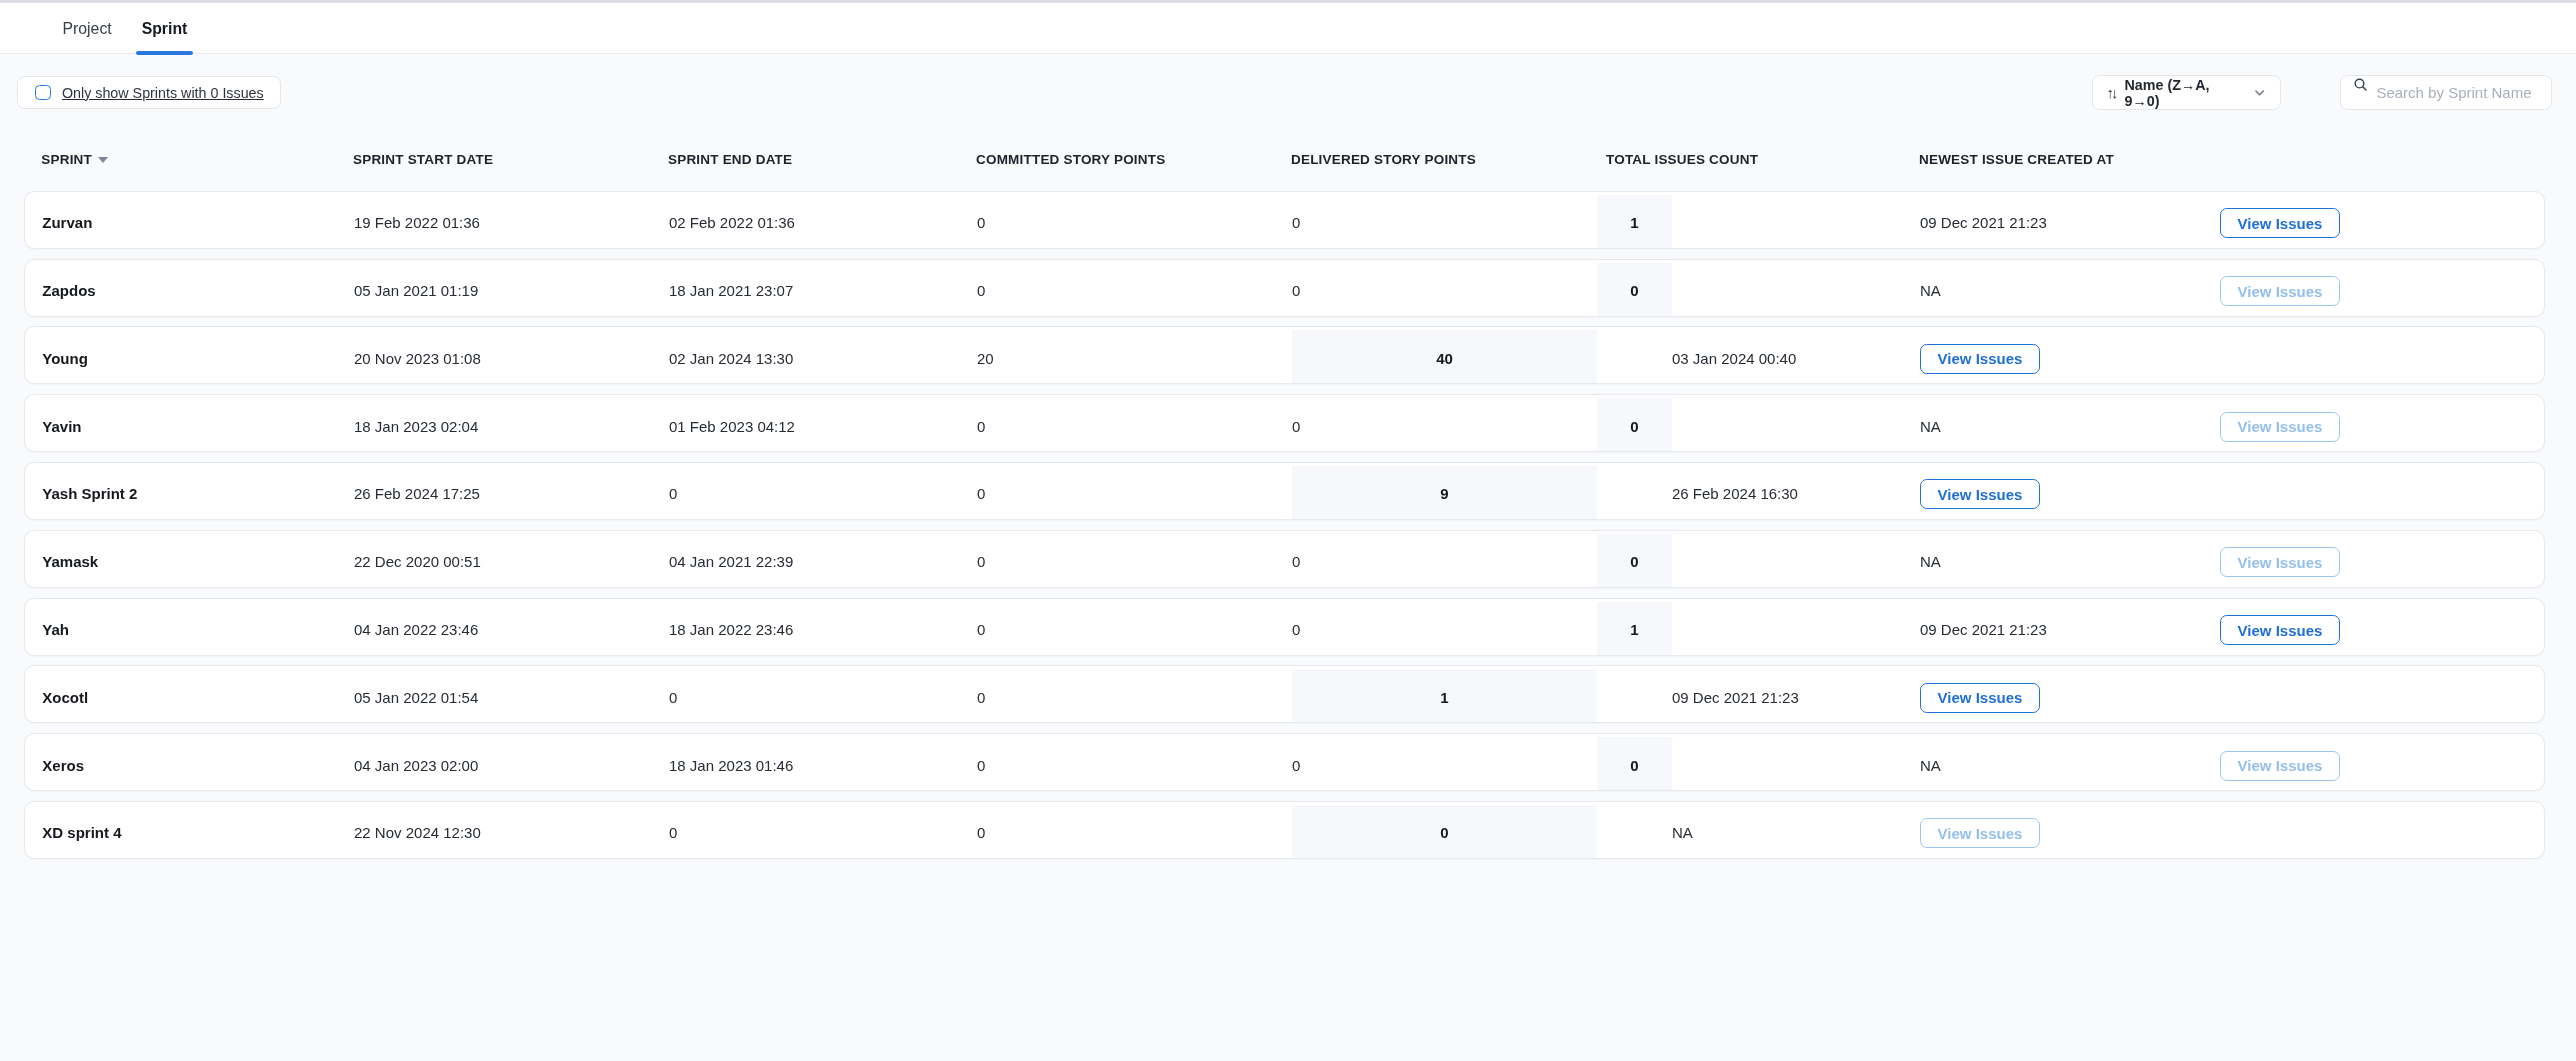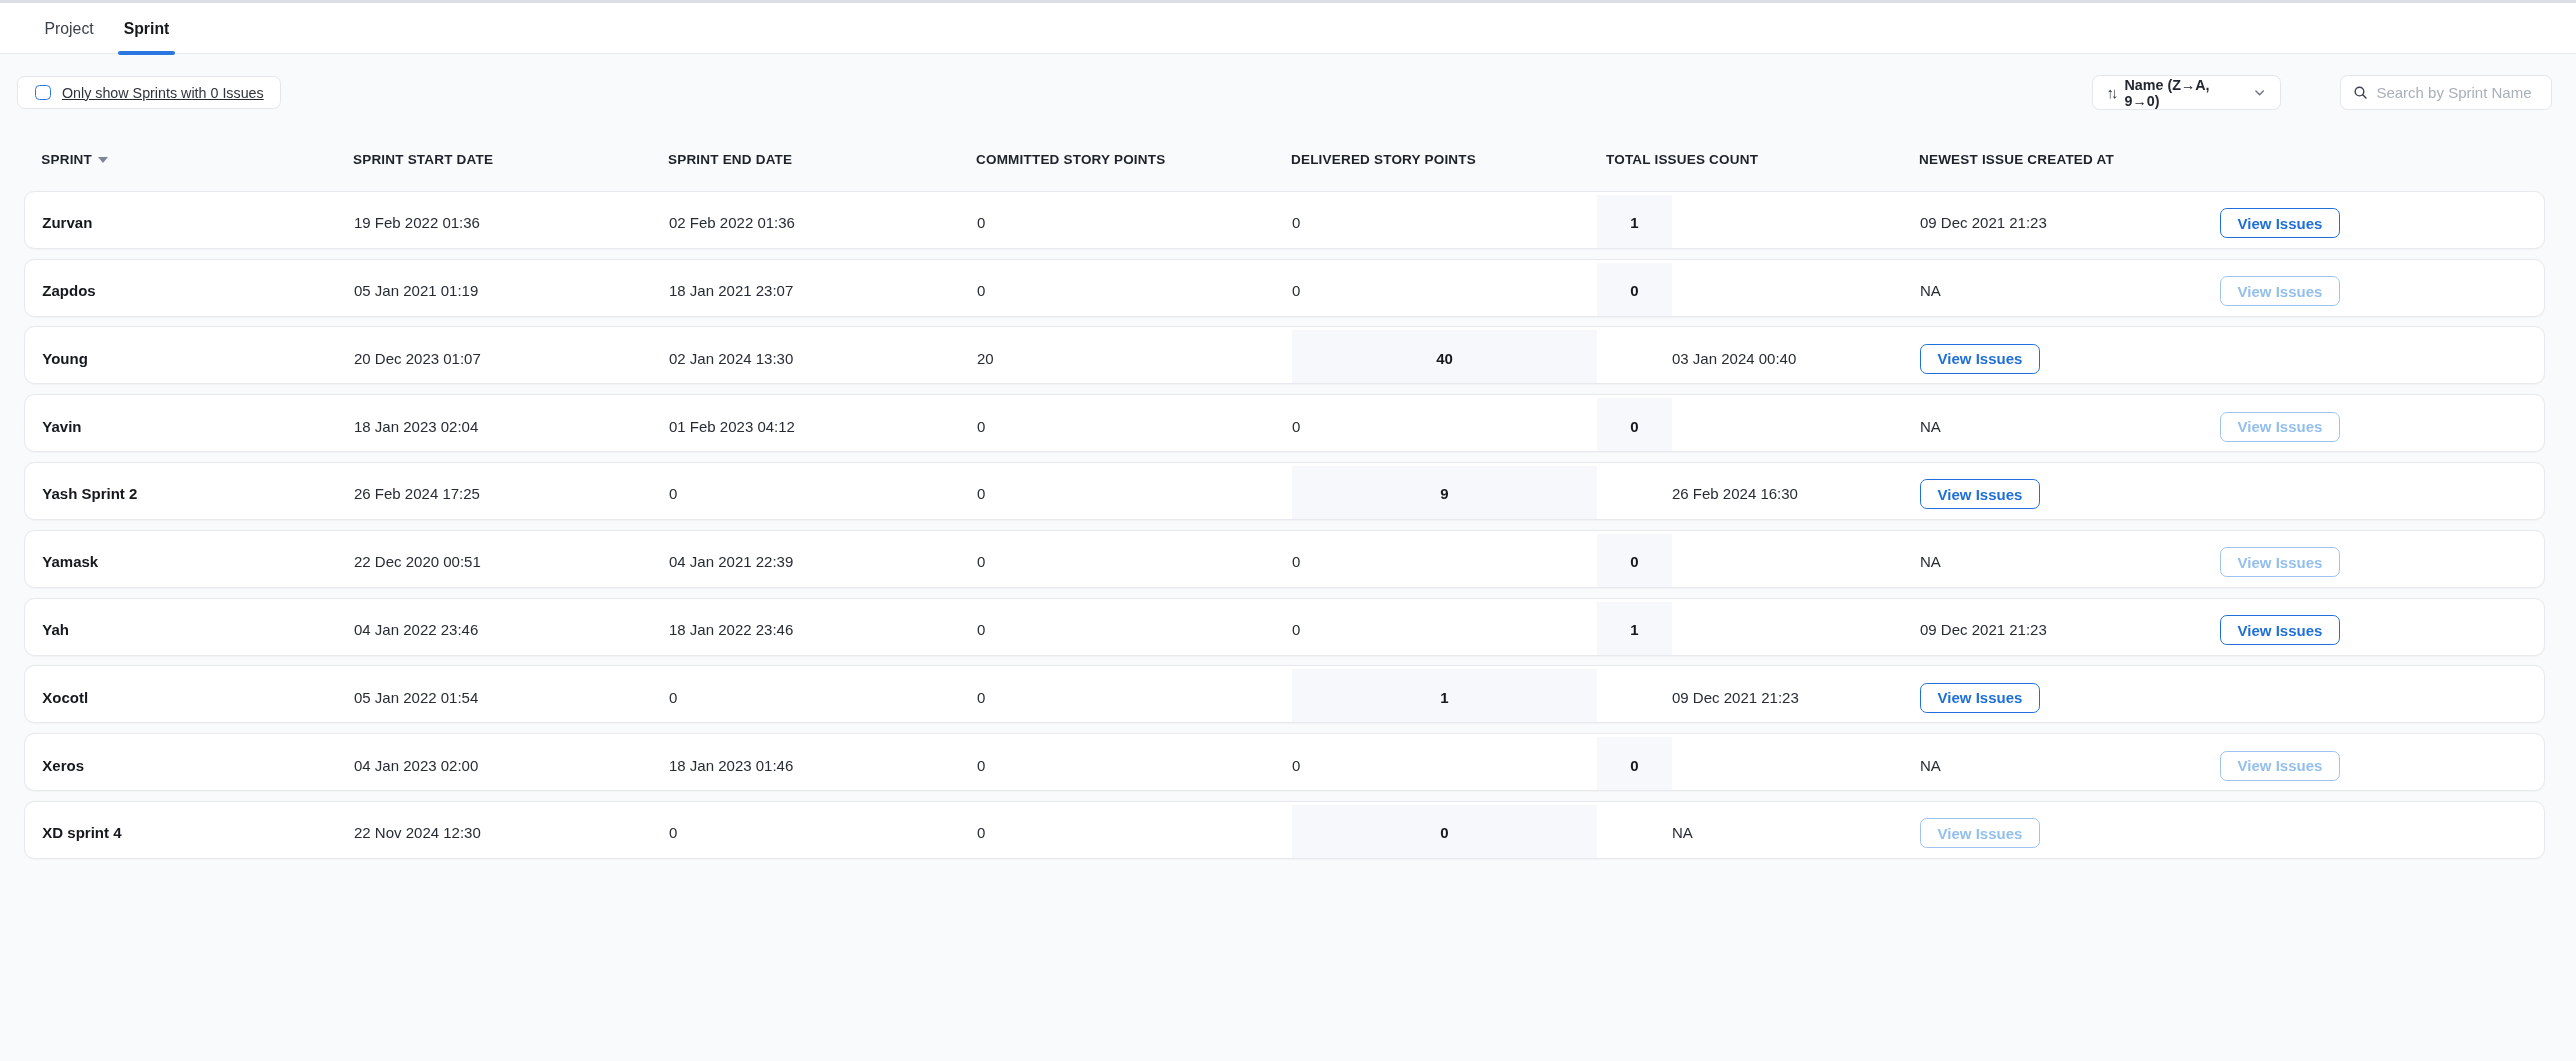"Project" .tabbar { padding-left: 43px -> 61px }
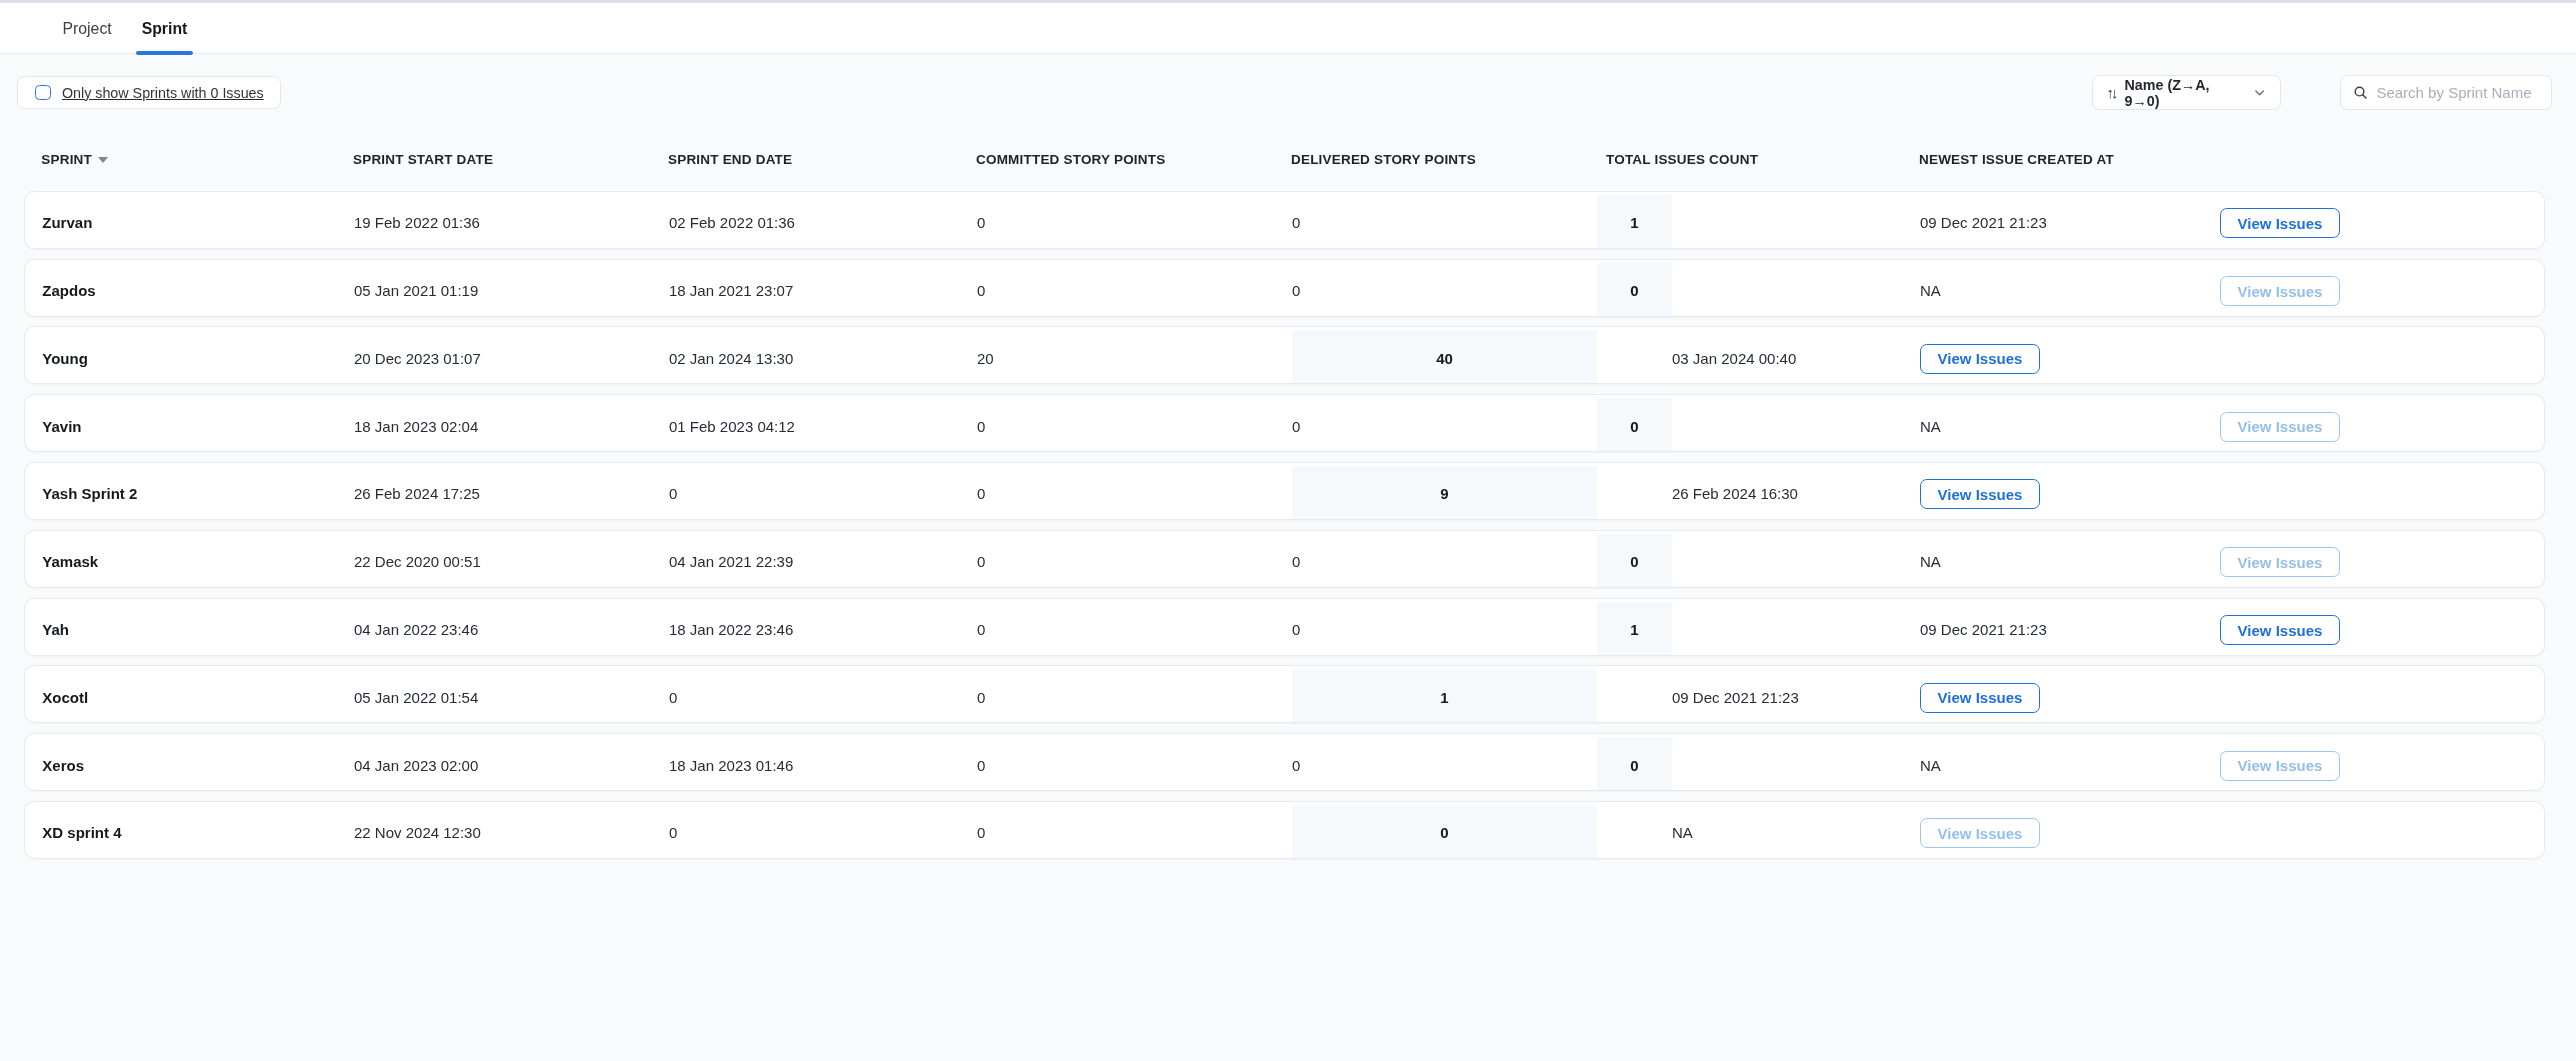"Search by Sprint Name" .search-box { align-items: center -> none }
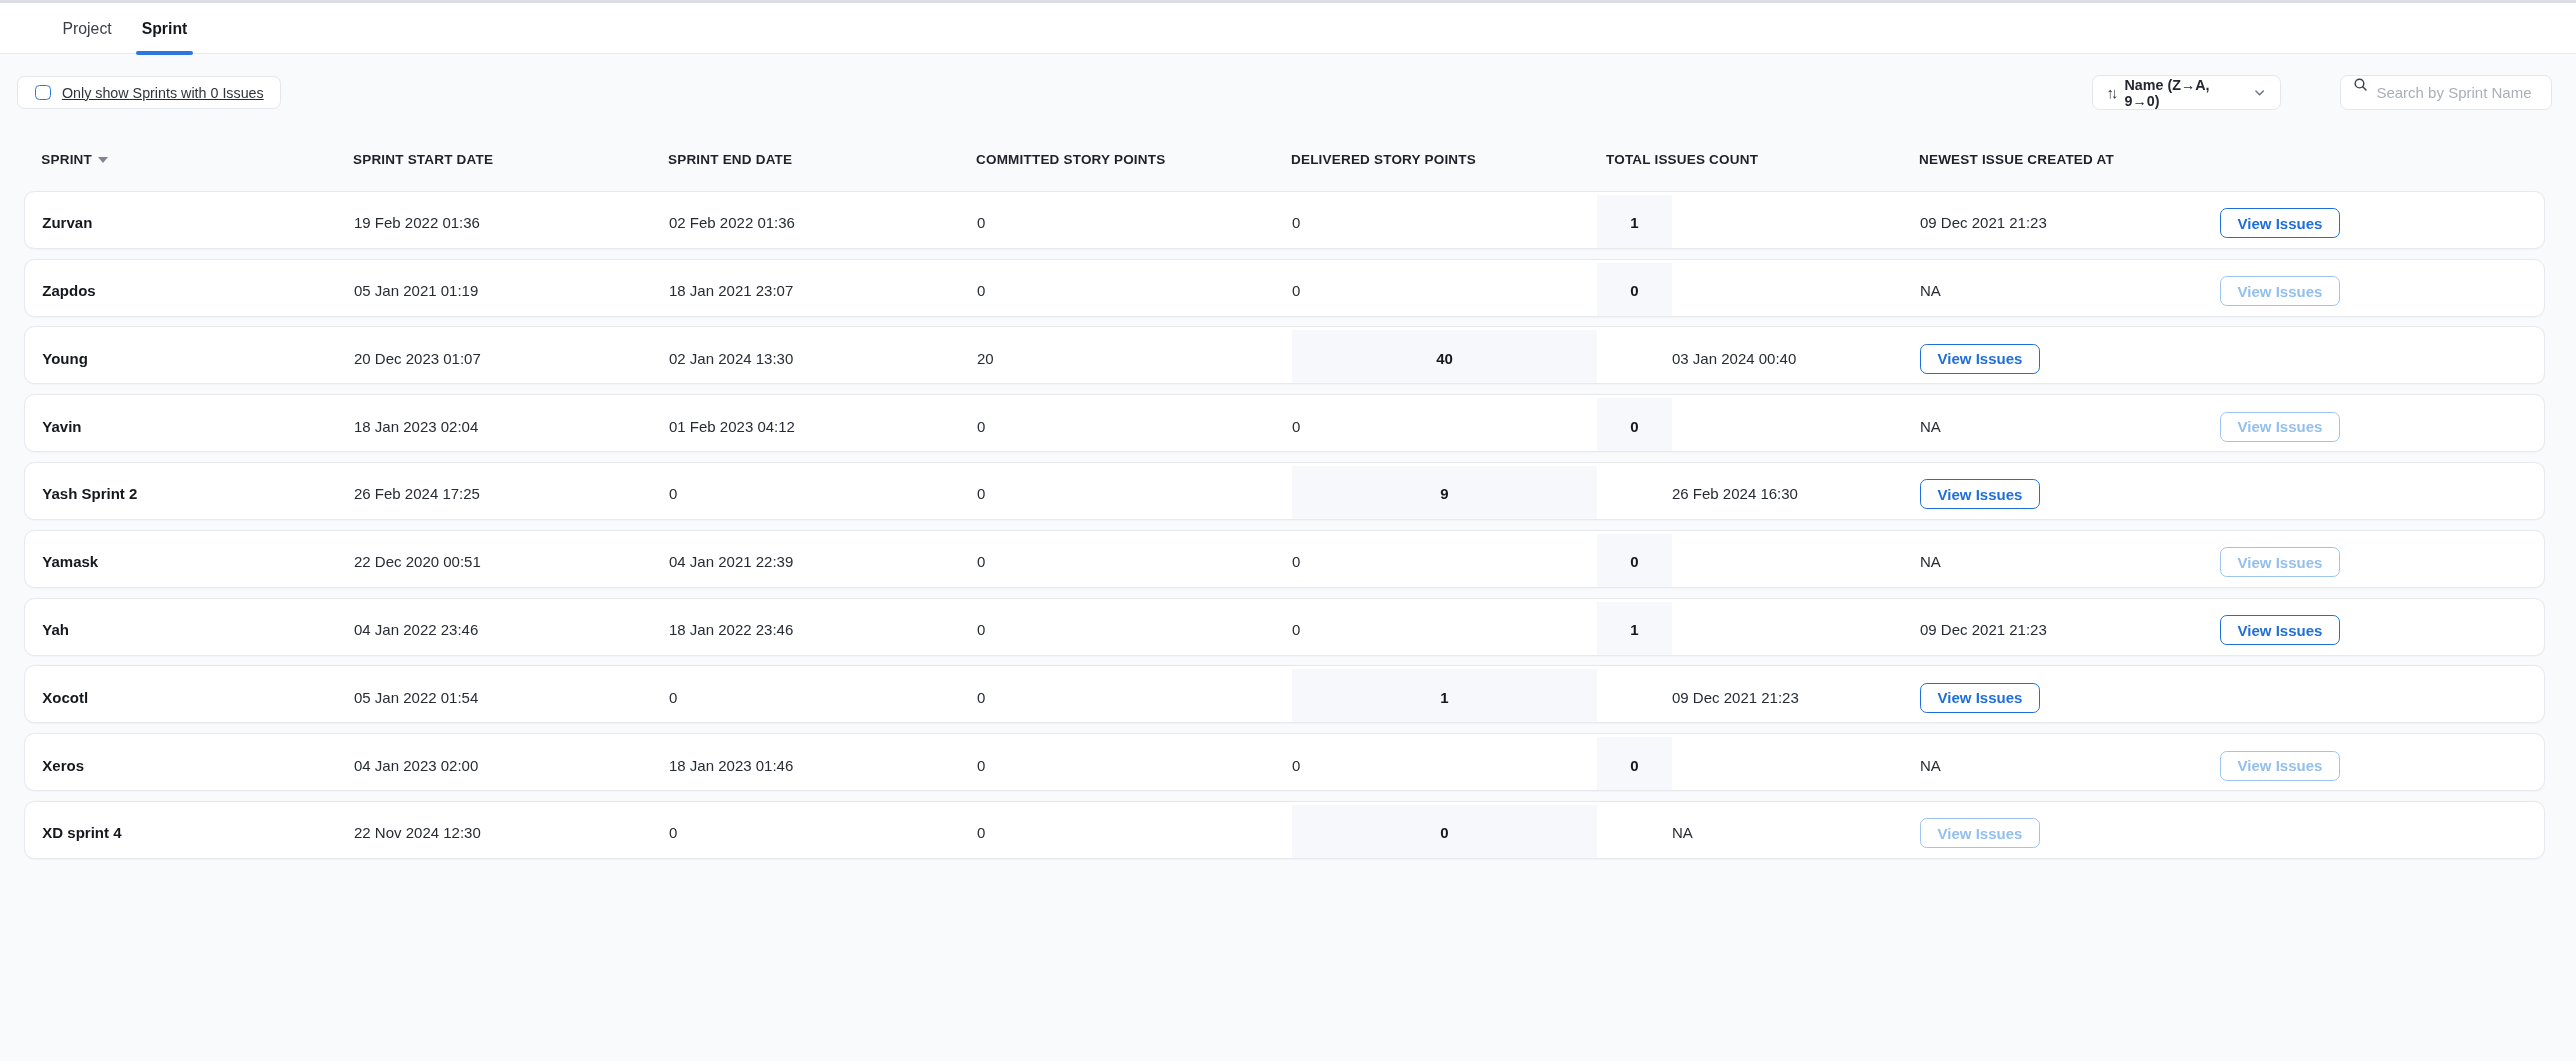"20 Dec 2023 01:07" div.cell { text: Dec 2023 01:07 -> Nov 2023 01:08 }
